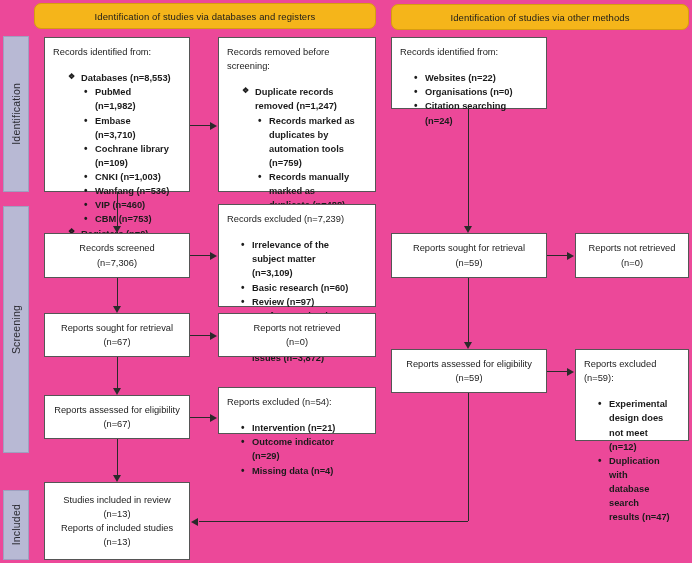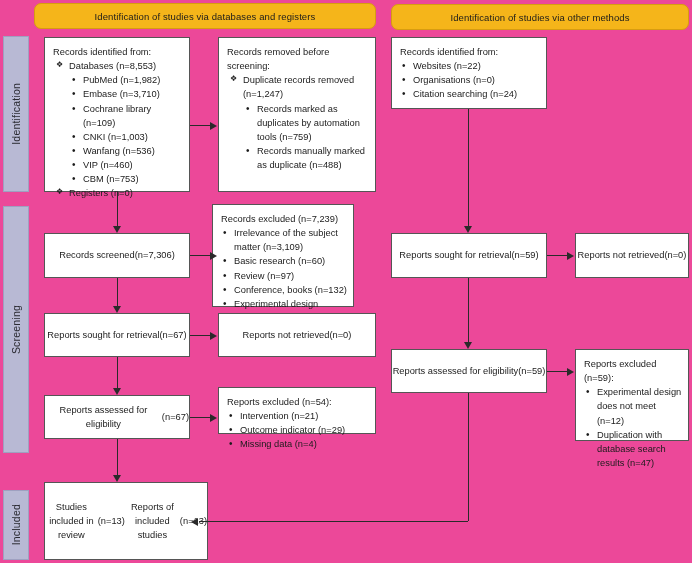"Databases (n=8,553)" .lst { font-weight: none -> bold; margin: 0 -> 12px }
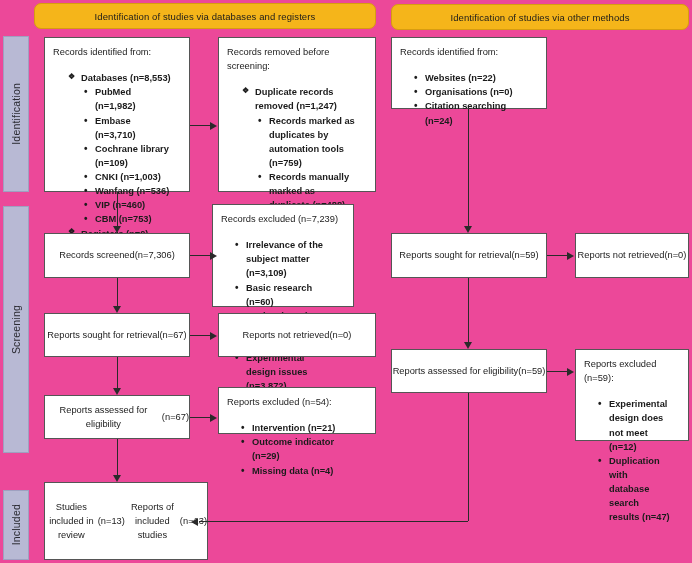"Records excluded (n=7,239)" div.box { left: 212px -> 218px; width: 142px -> 158px }
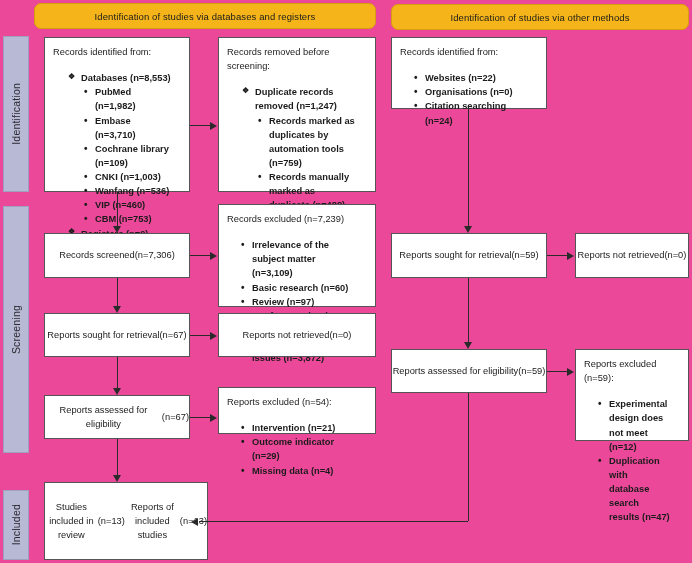"Records screened" .box.center { flex-direction: row -> column }
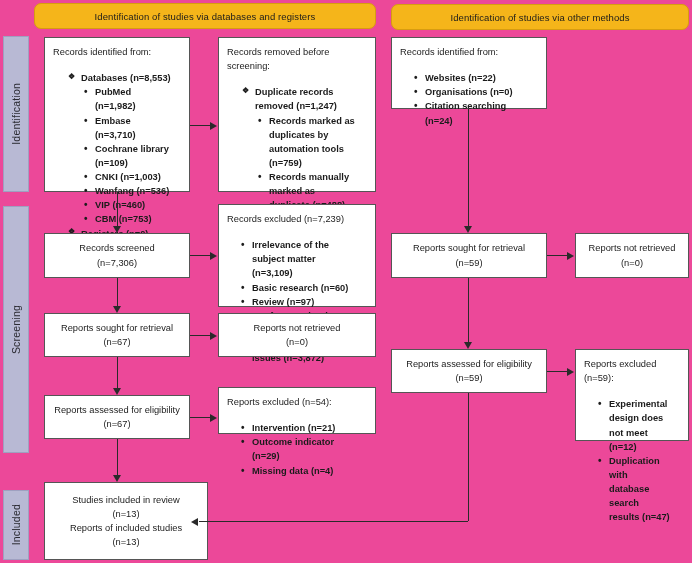"Studies included in review" div.box { width: 164px -> 146px }
